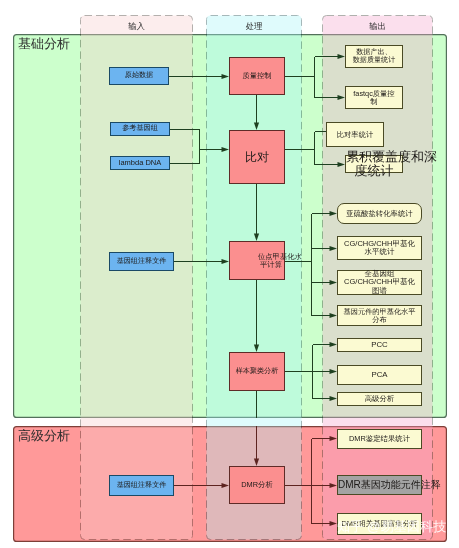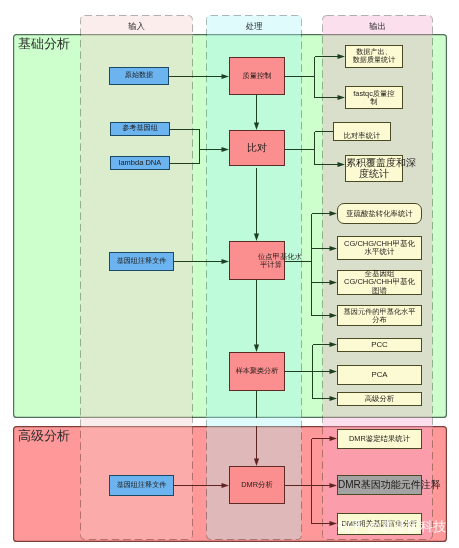"比对率统计" div.node { align-items: flex-end -> none; height: 19px -> 25px; left: 333px -> 326px }
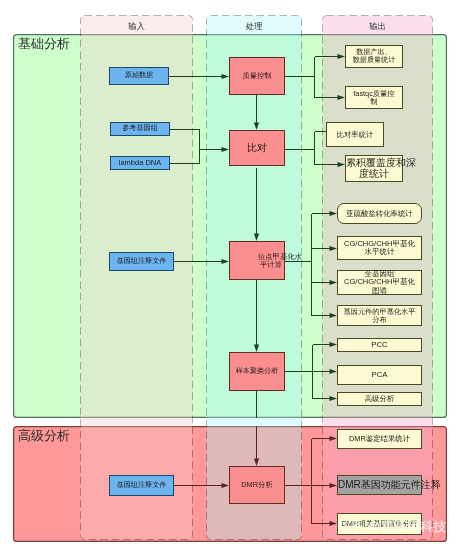"比对" div.node { font-size: 10px -> 12px; height: 36px -> 54px }
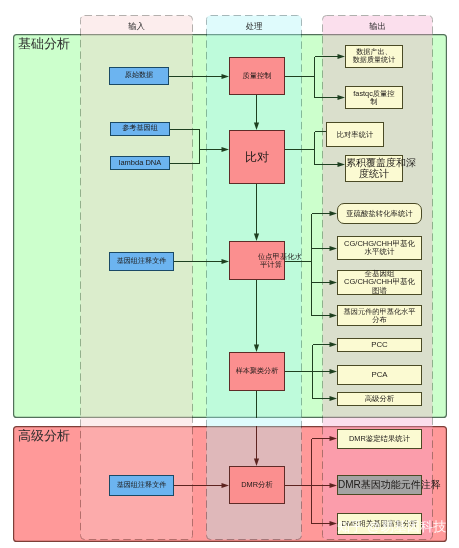"累积覆盖度和深" div.node { font-size: 10px -> 13px; height: 27px -> 18px }
